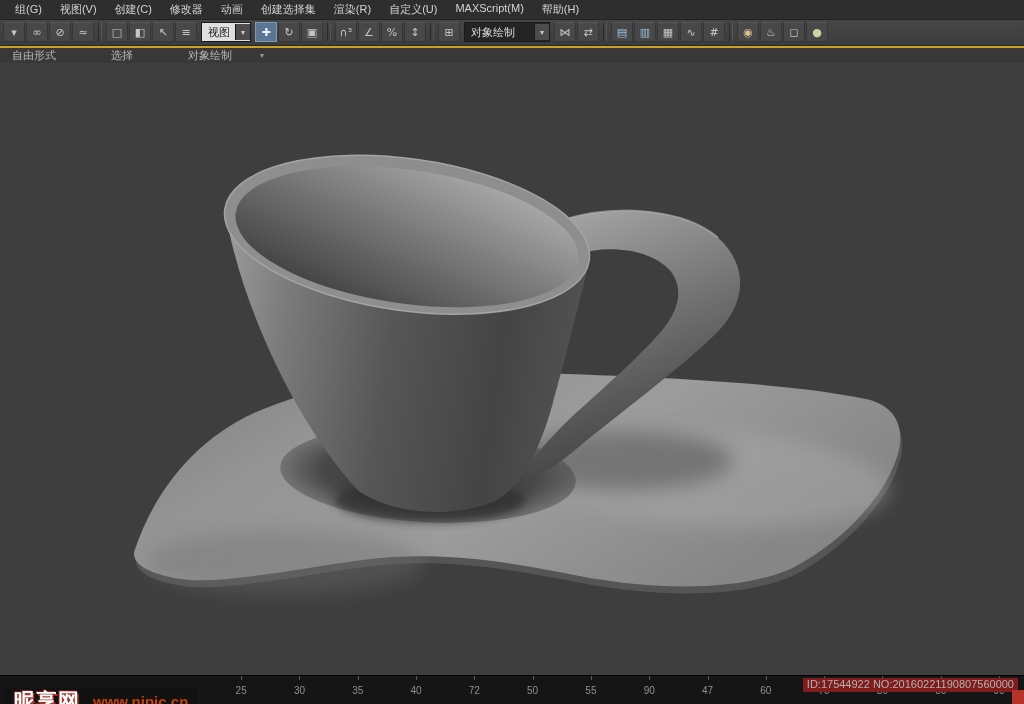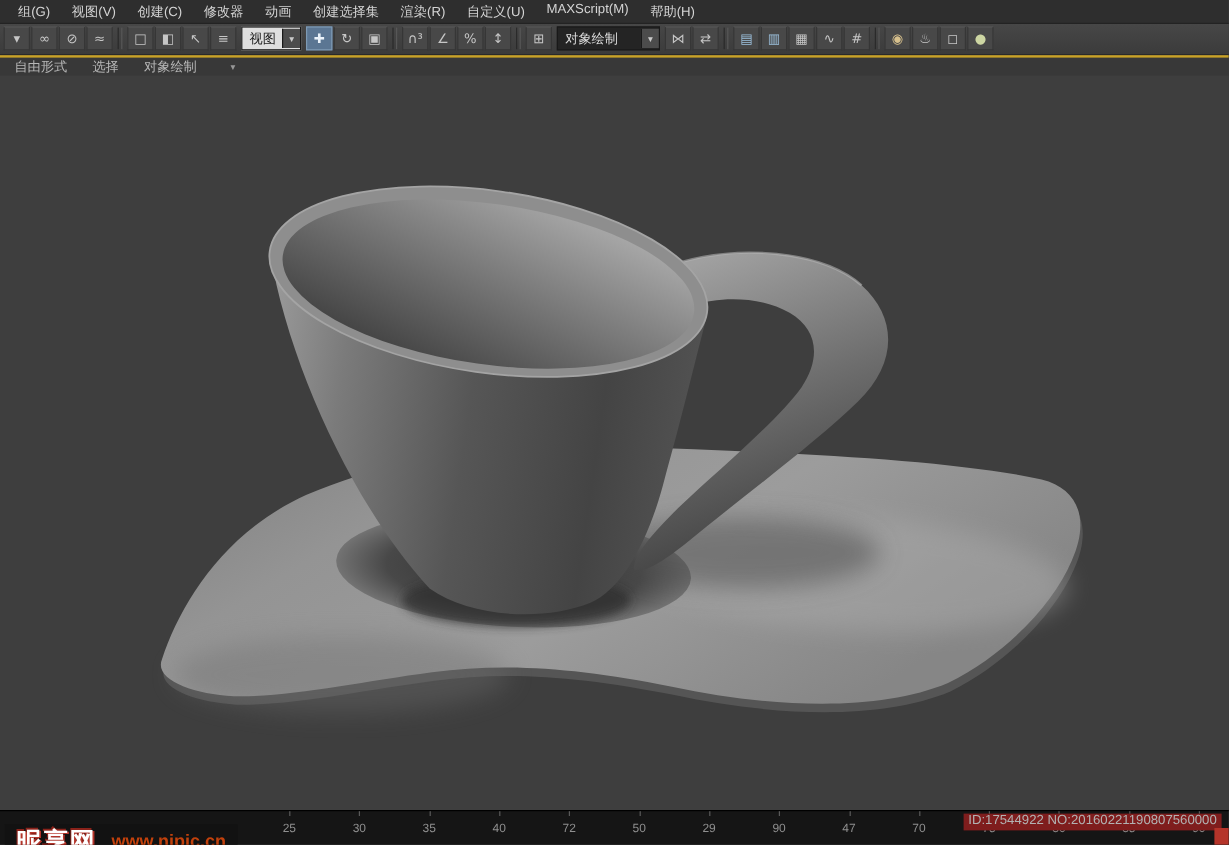"自由形式" .ribbon-tabs { gap: 21px -> 55px }
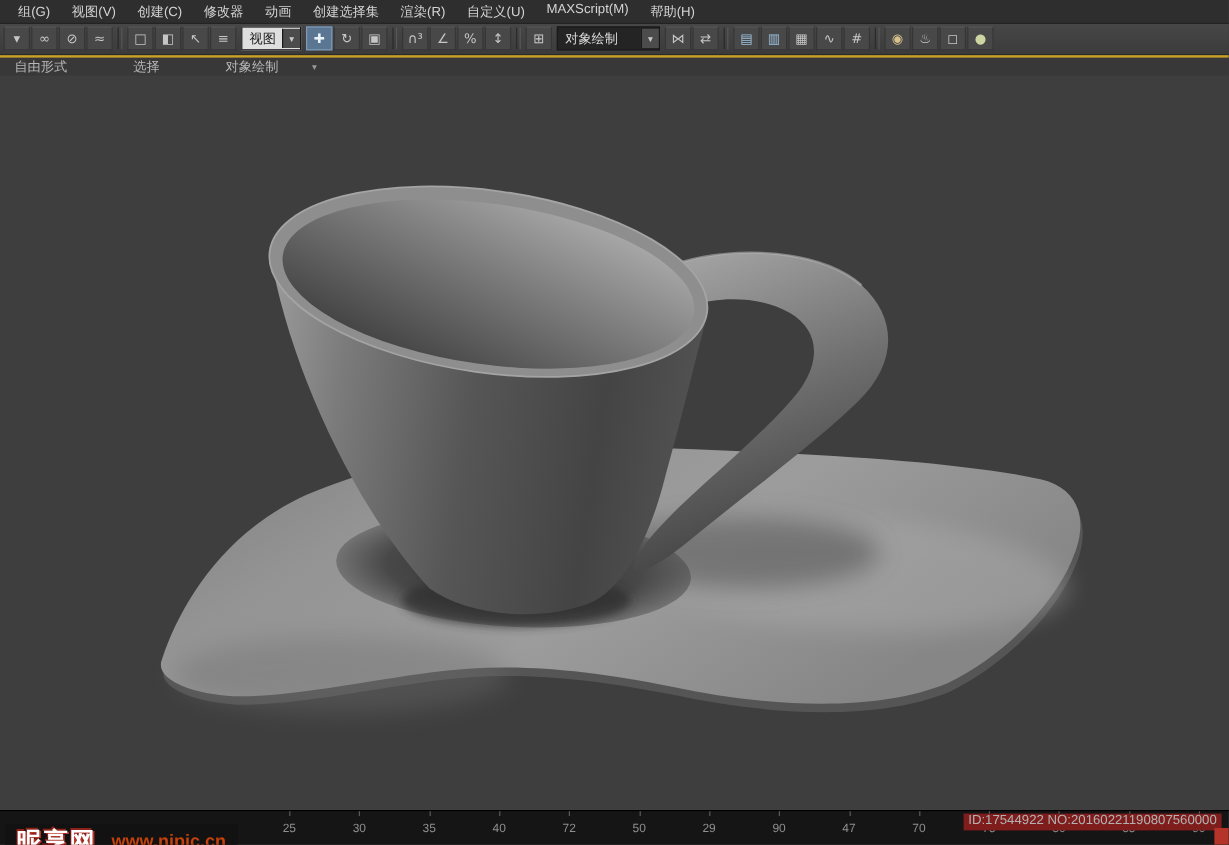"29" span.tick { text: 29 -> 55 }
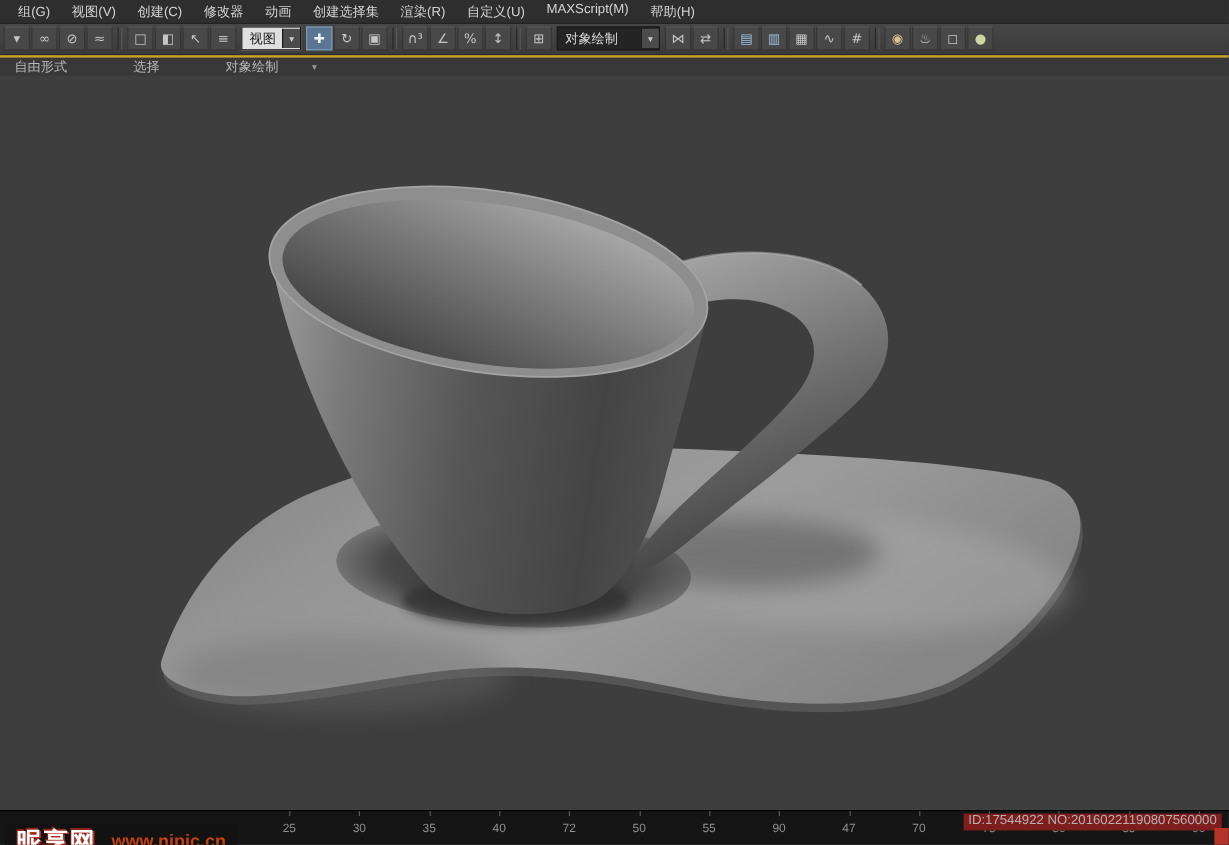"70" span.tick { text: 70 -> 60 }
